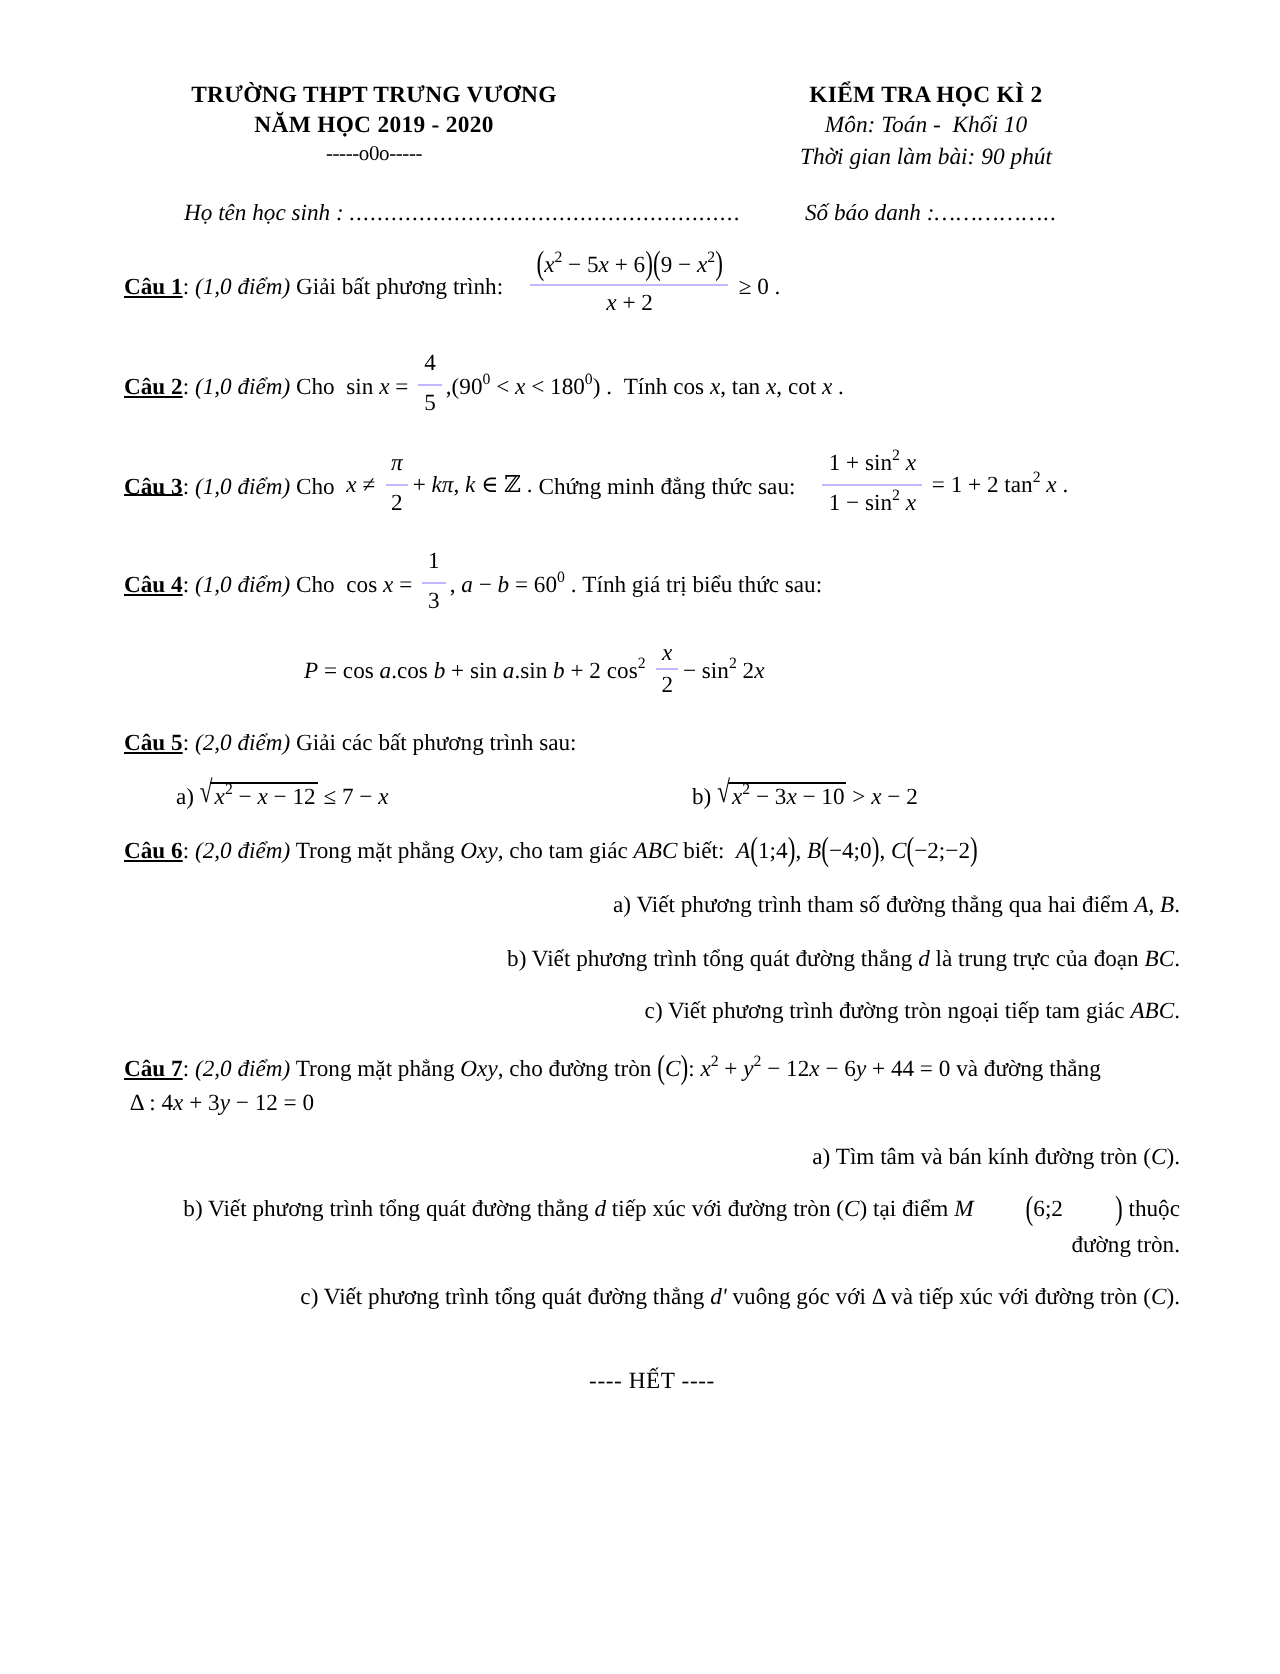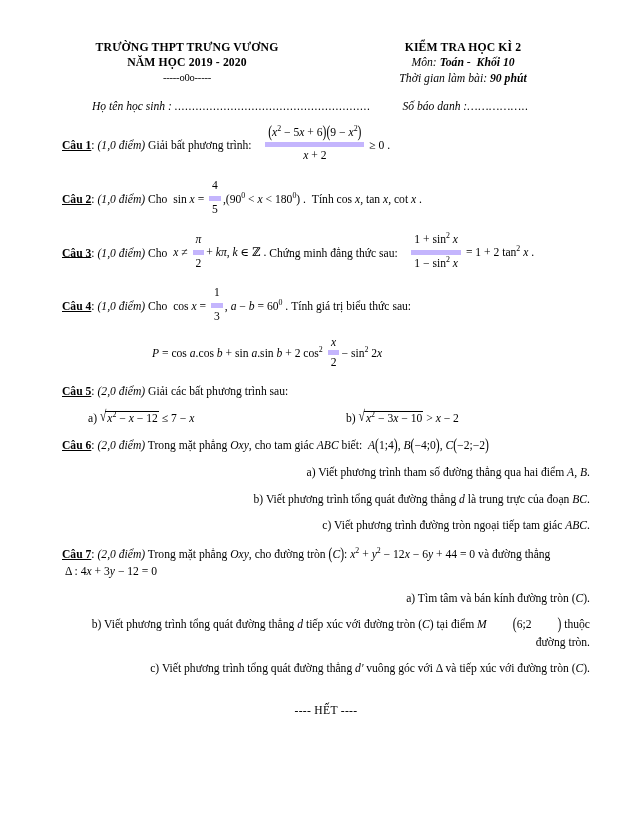"Toán" .h-ital b { font-weight: bold -> normal }
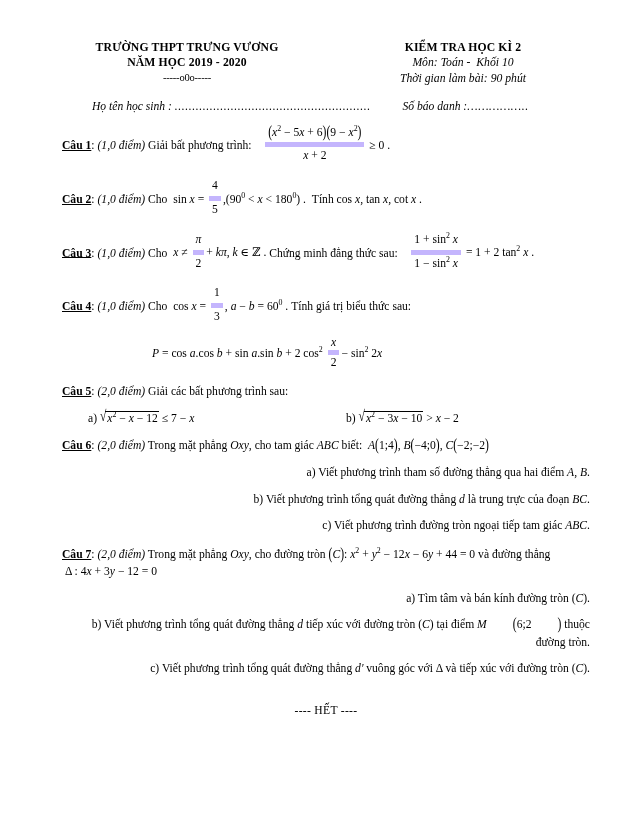"(x2 − 5x + 6)(9" .frac .num { border-bottom: 5px solid #c4b5fd -> 1px solid #c4b5fd }
